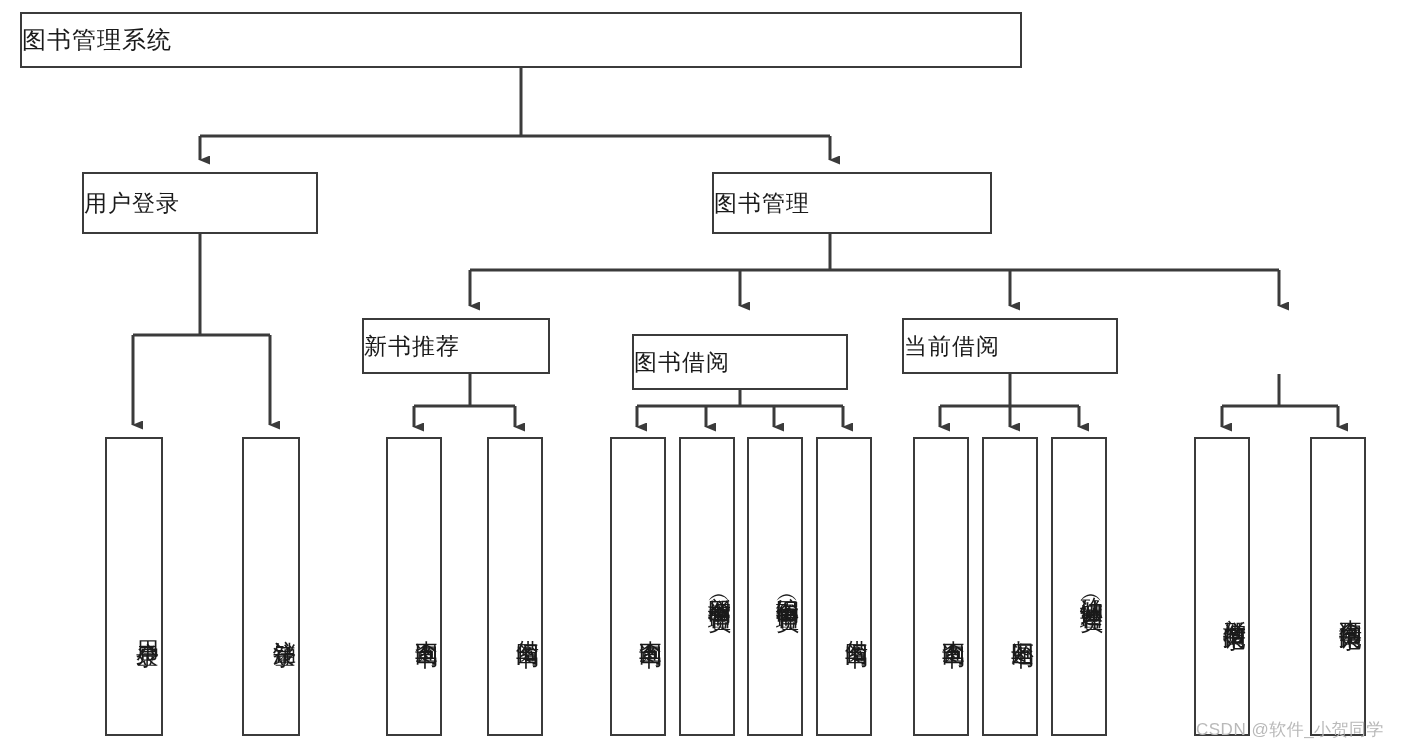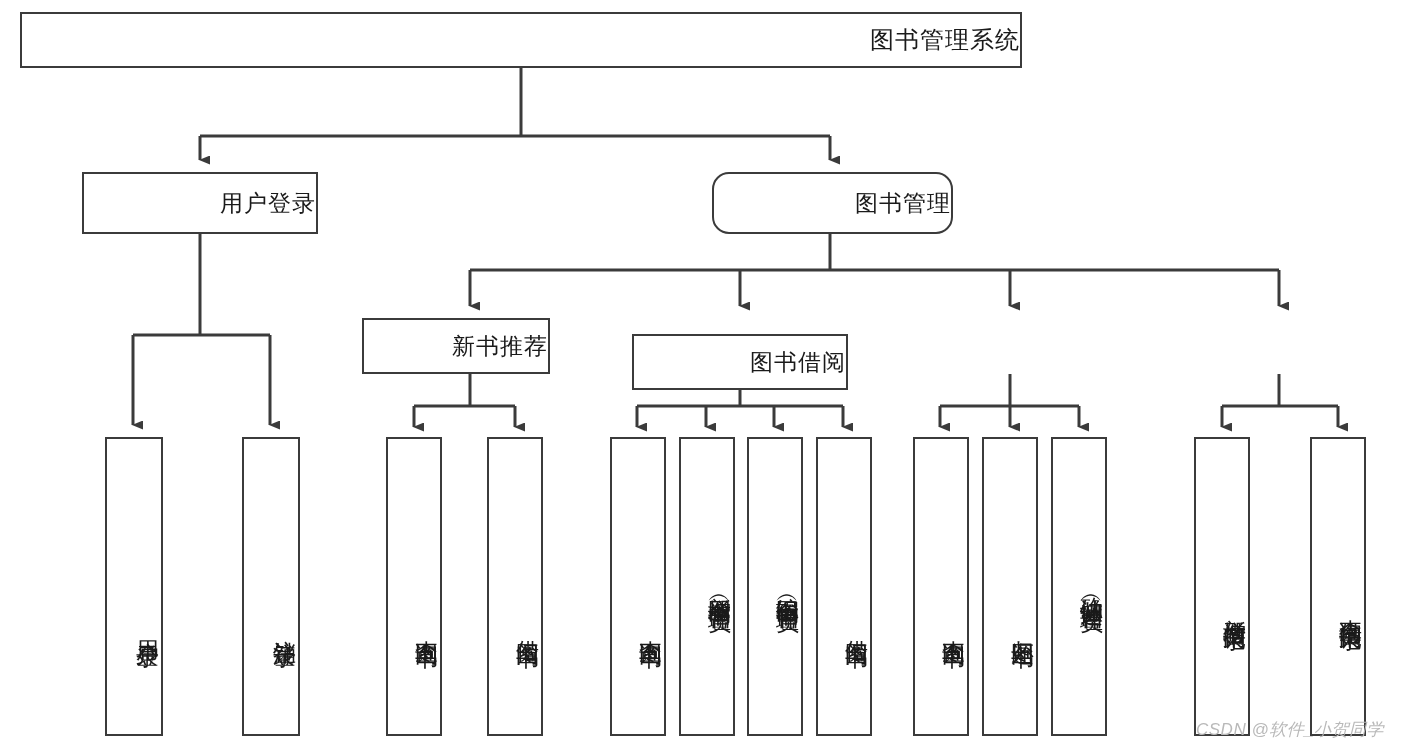"图书管理系统" .node { justify-content: flex-end -> flex-start }
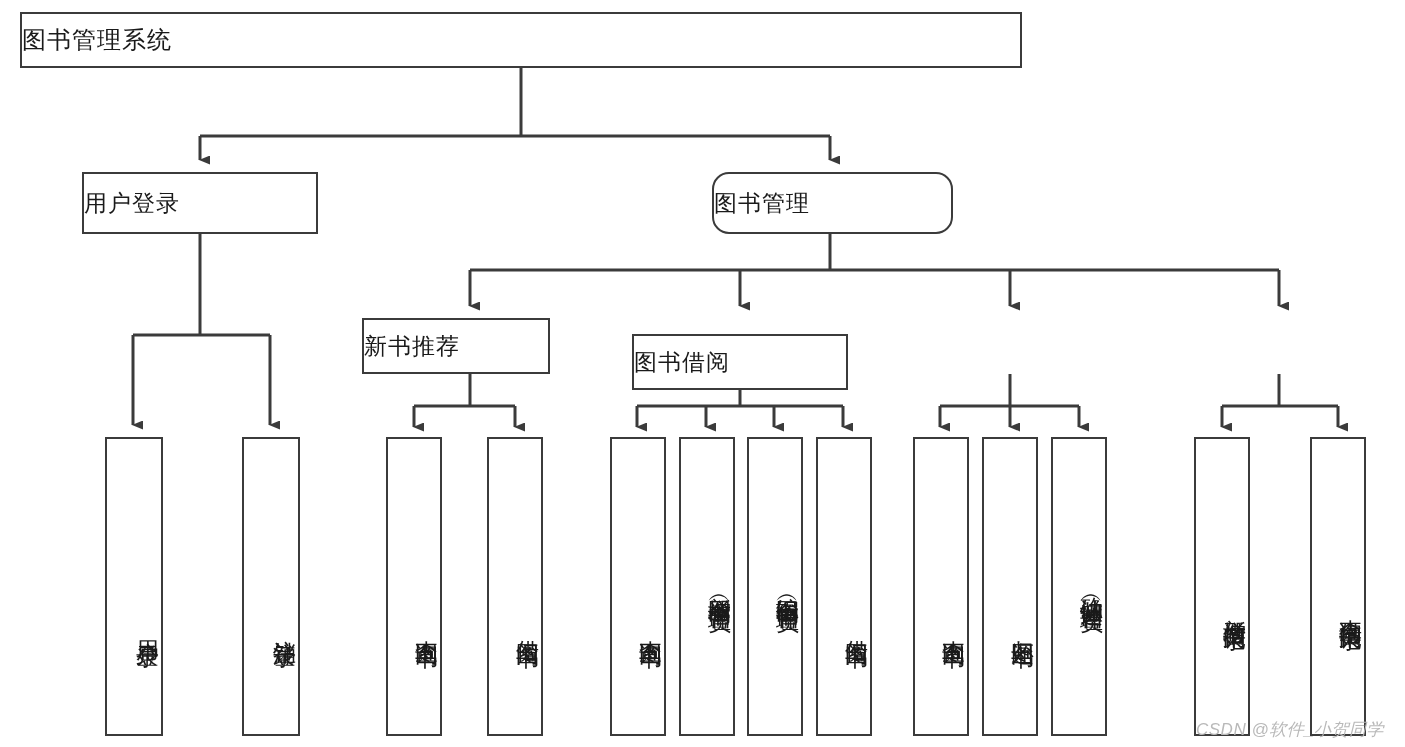"图书管理" div.node { border-radius: 17px -> none; width: 241px -> 280px }
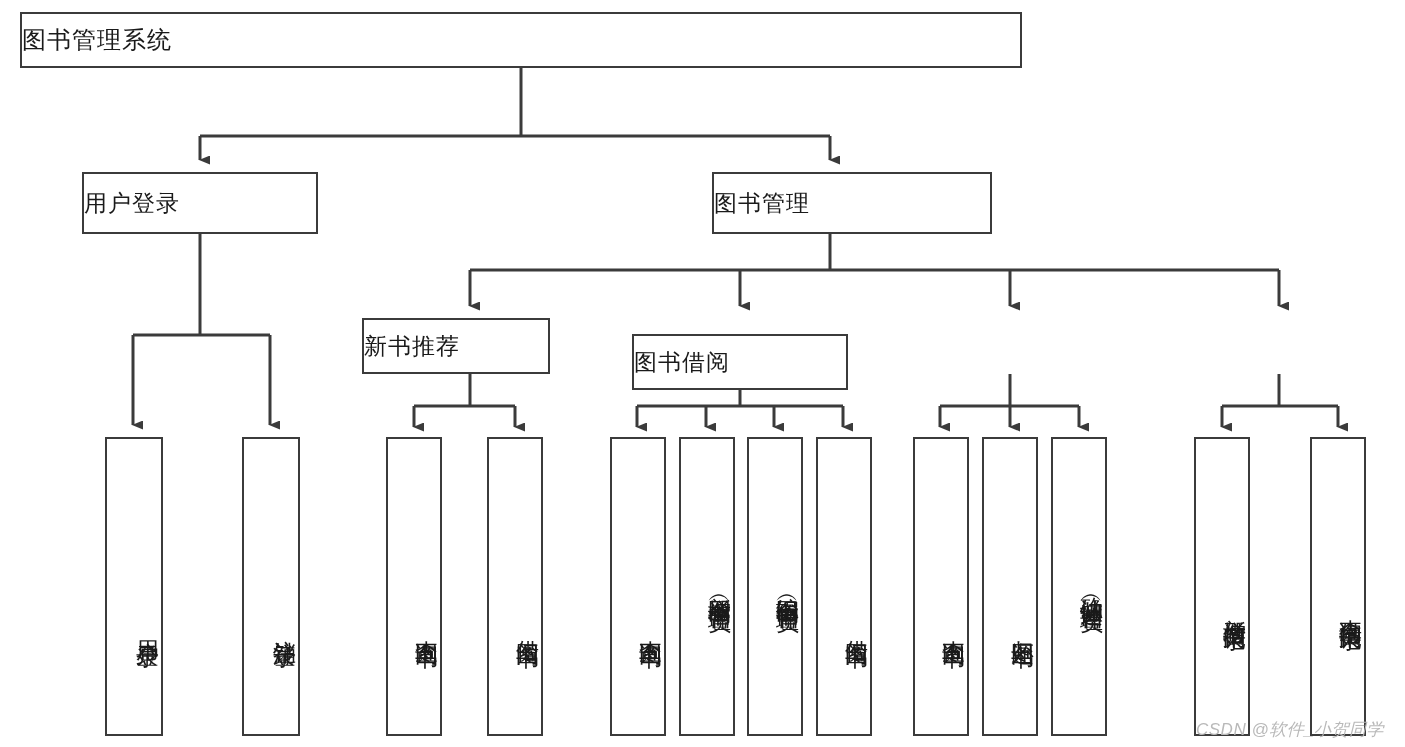"当前借阅" div.node { html: none -> <div> <span>当前借阅</span> </div> }
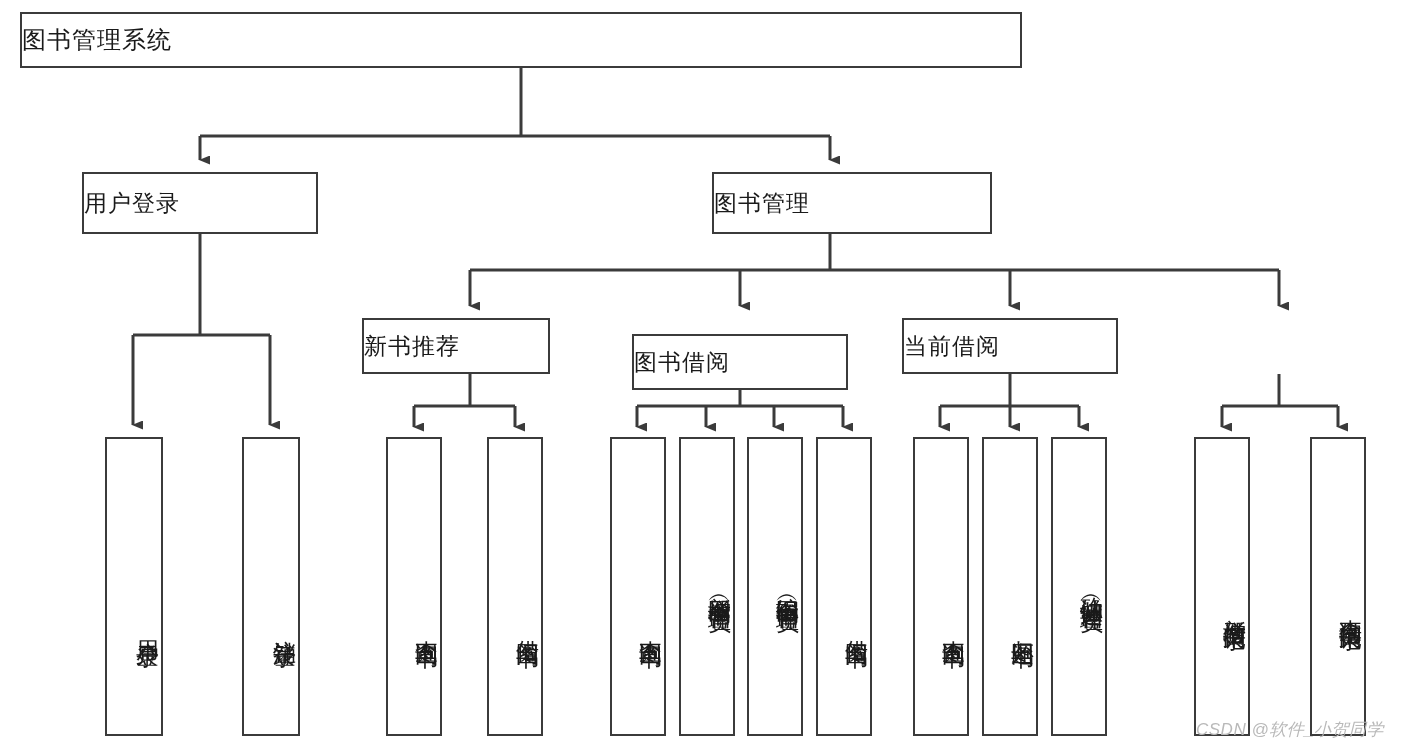"CSDN @软件_小贺同学" div.watermark { font-style: italic -> none }
